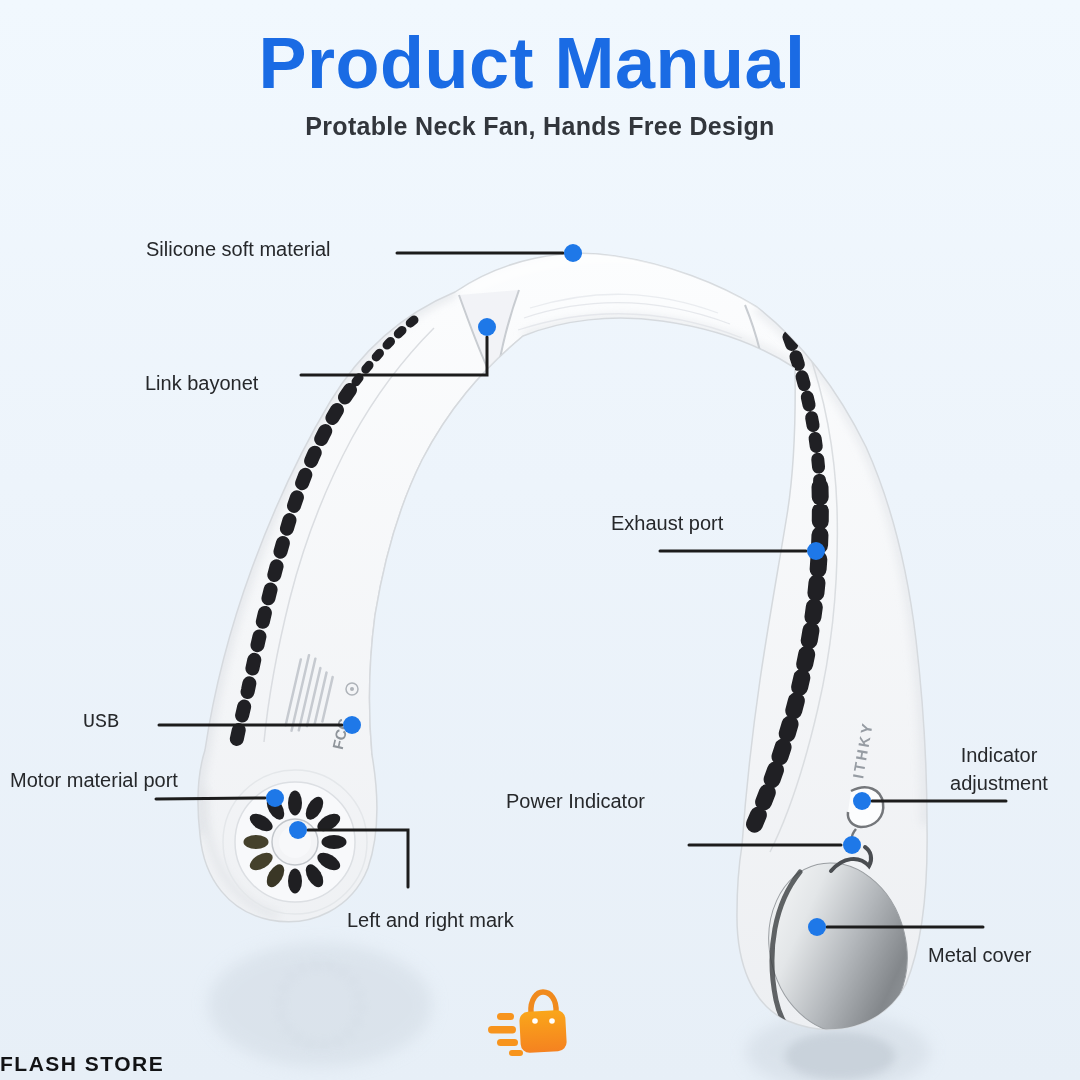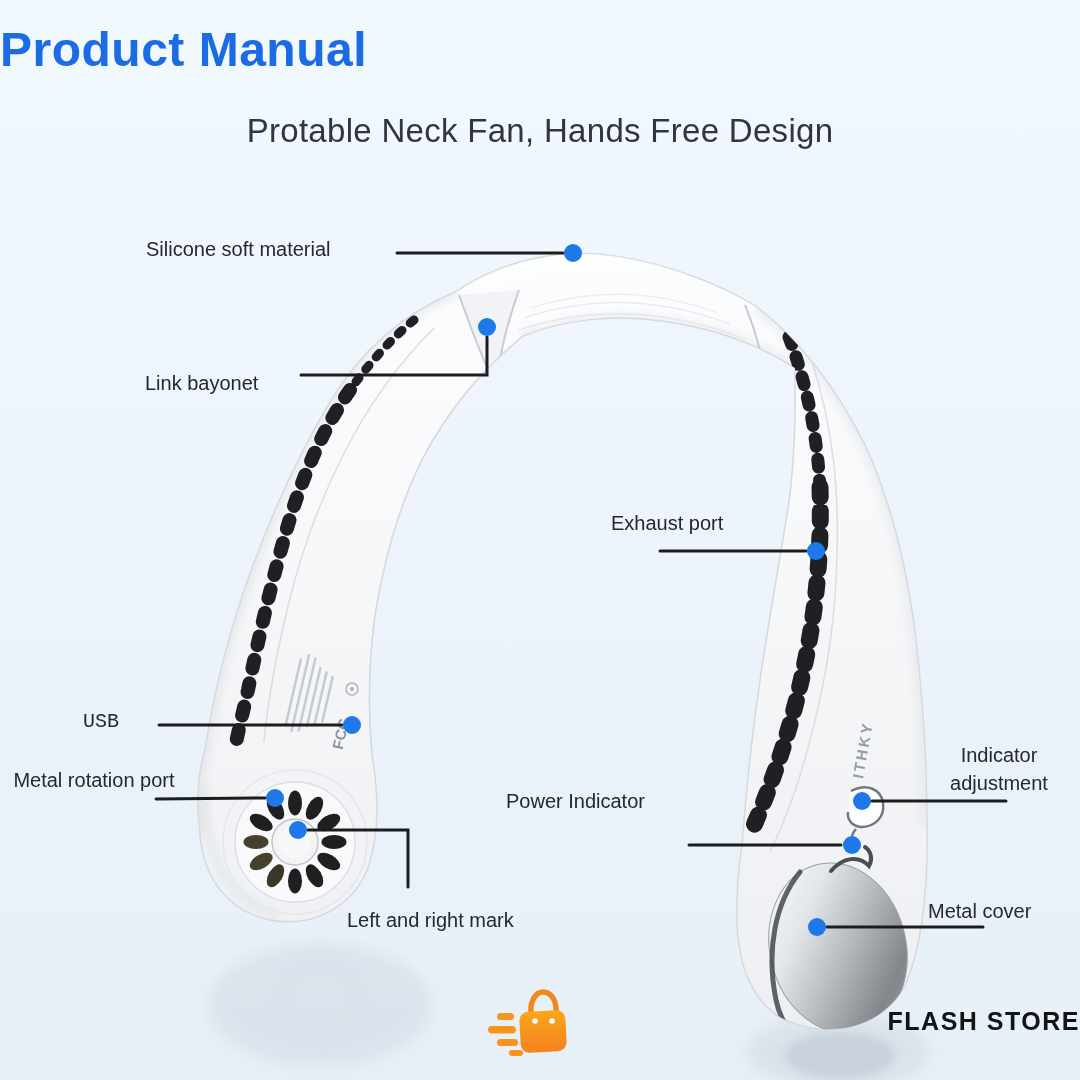"Product Manual" .page-title { font-size: 48px -> 72px; text-align: left -> center }
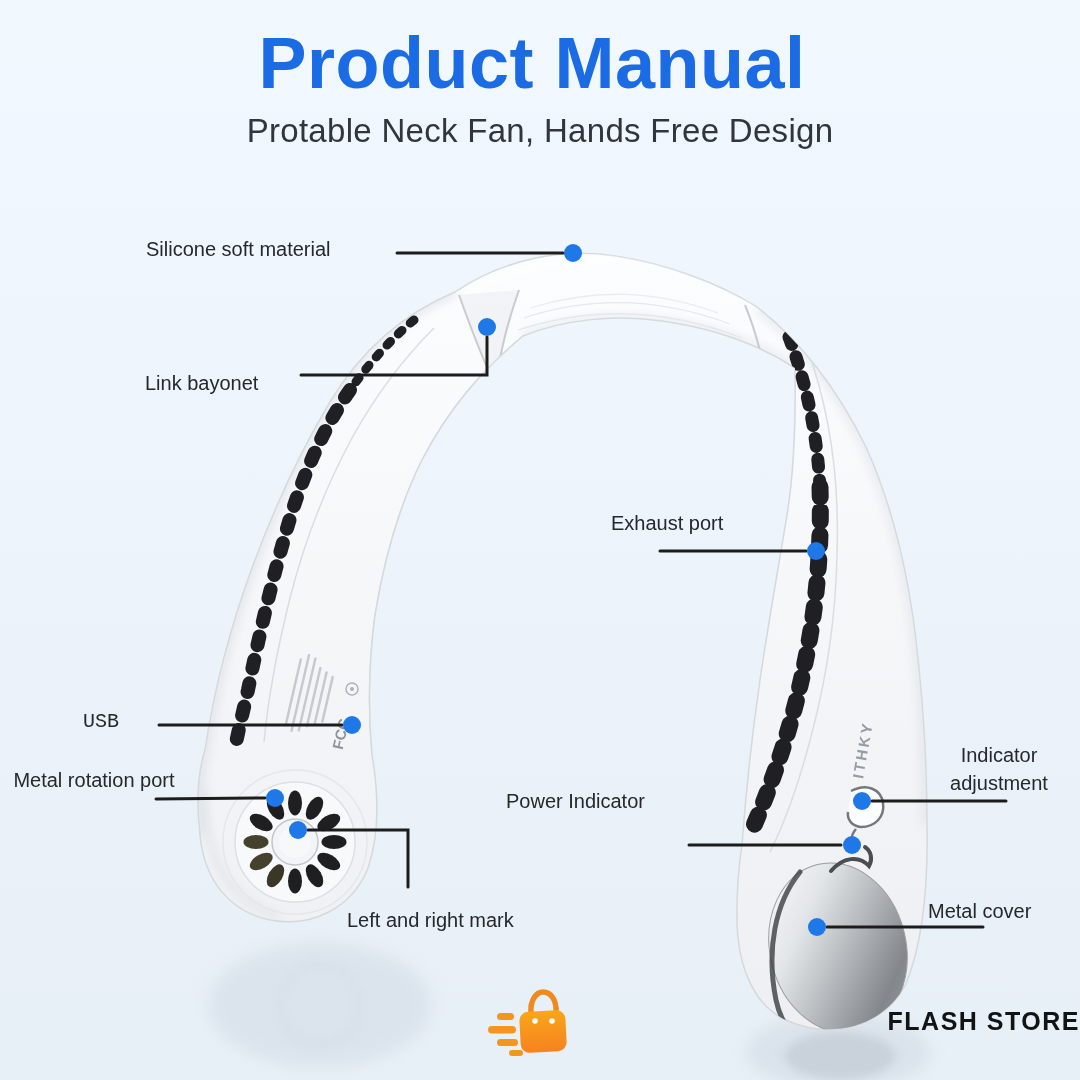"Protable Neck Fan, Hands Free" .page-subtitle { font-size: 33px -> 25px; font-weight: 400 -> 700 }
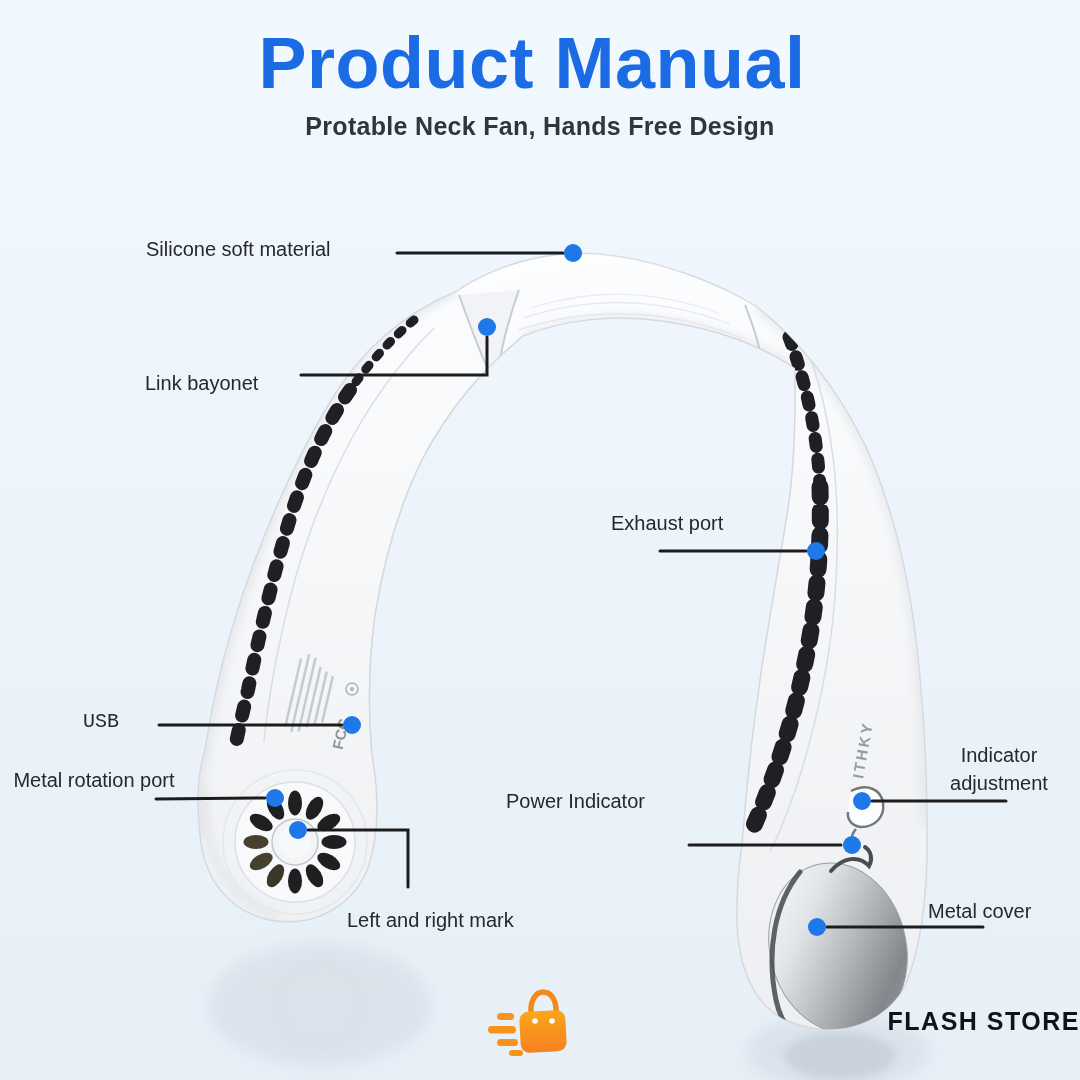"Metal rotation port" div.callout { text: Metal rotation -> Motor material }
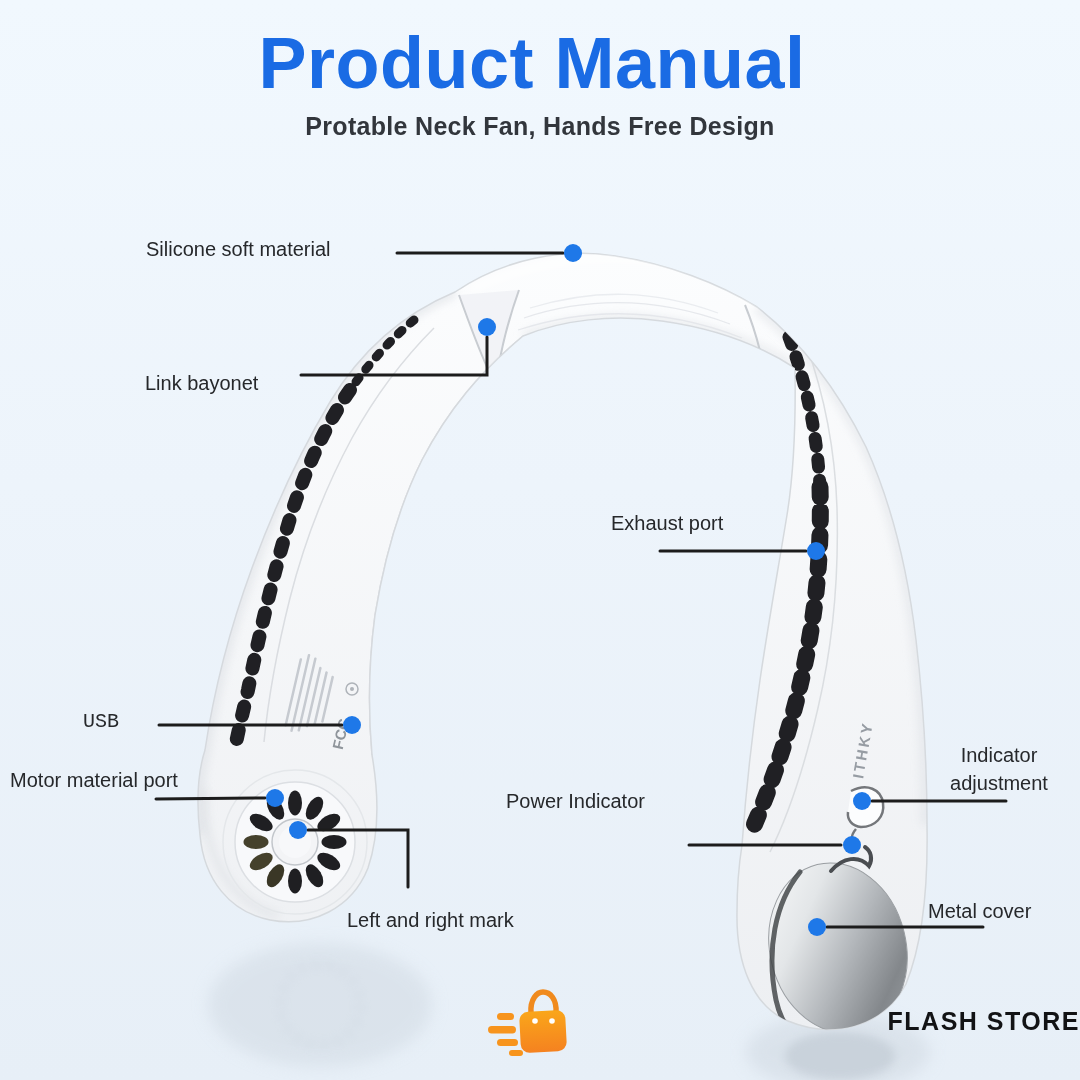"Metal cover" div.callout { top: 900px -> 944px }
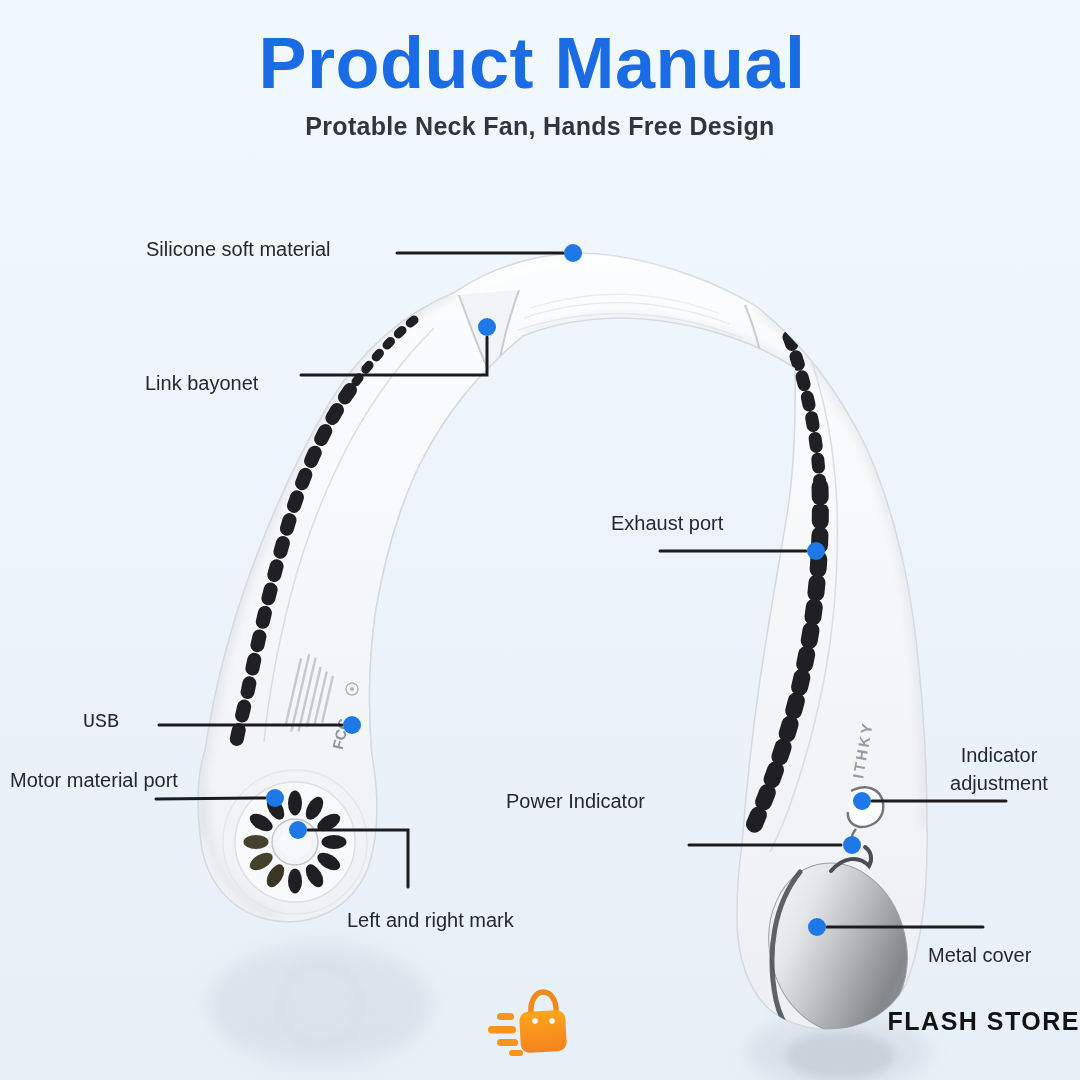"FLASH STORE" .store-name { font-size: 25px -> 21px; text-align: right -> left; top: 1007px -> 1052px }
